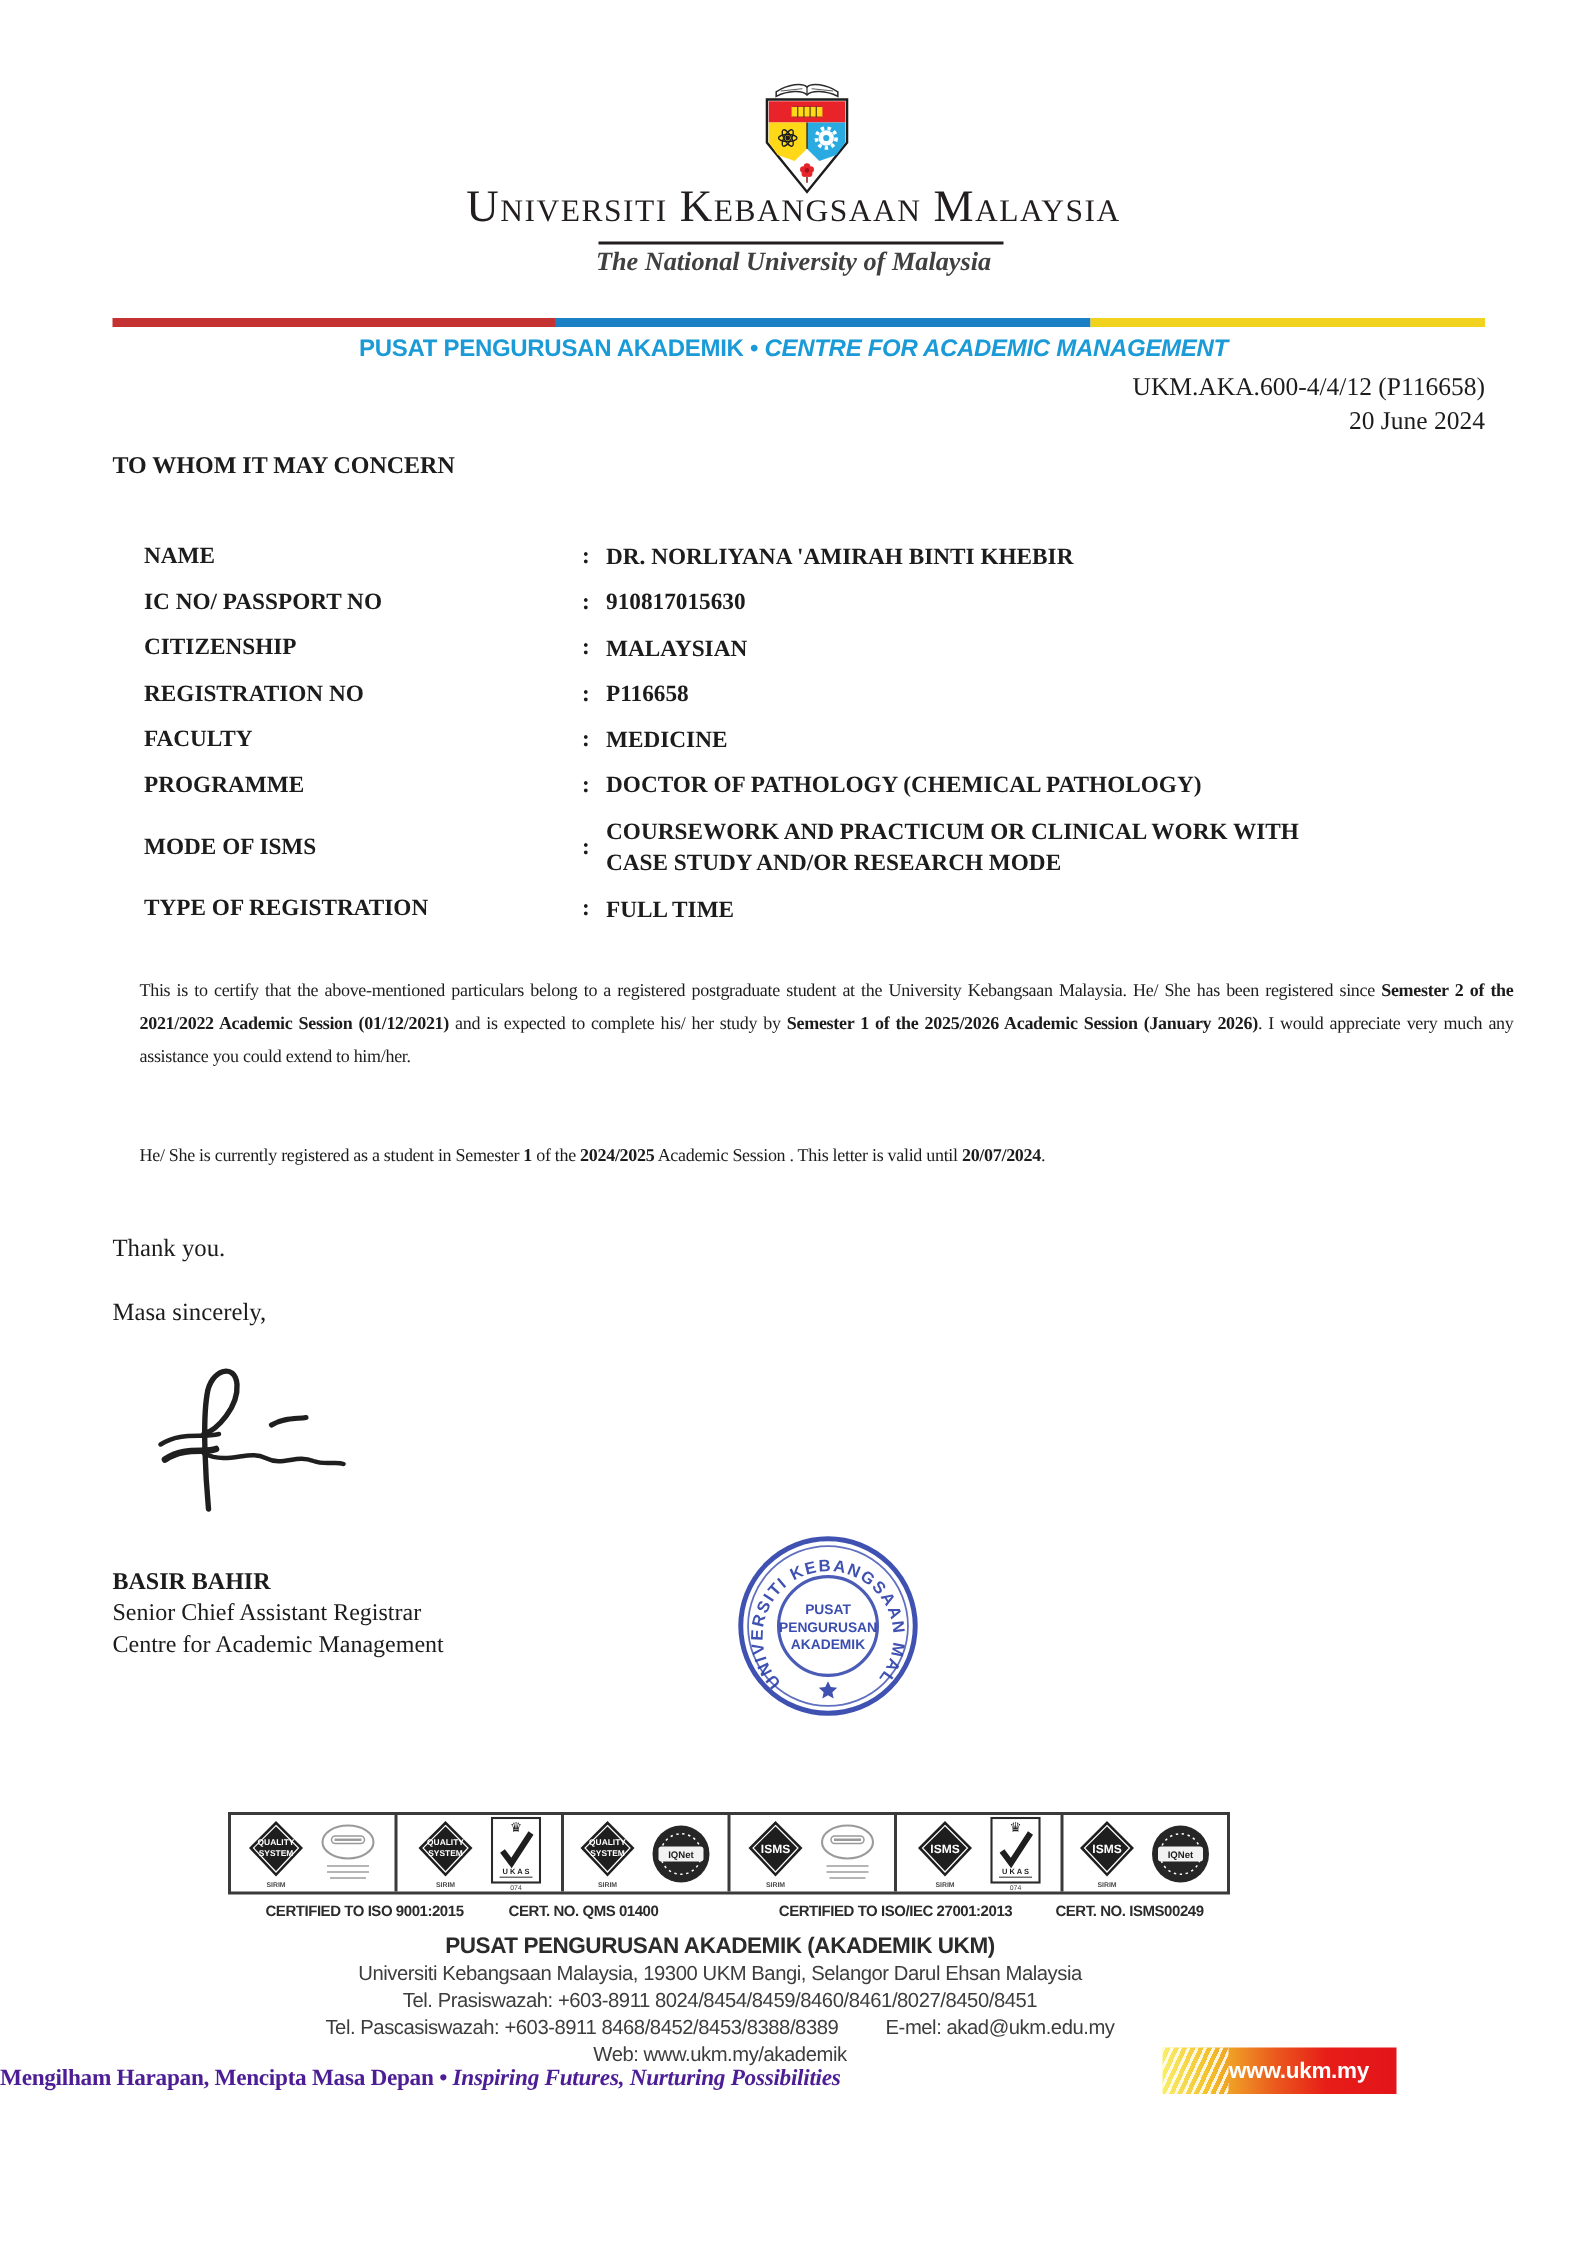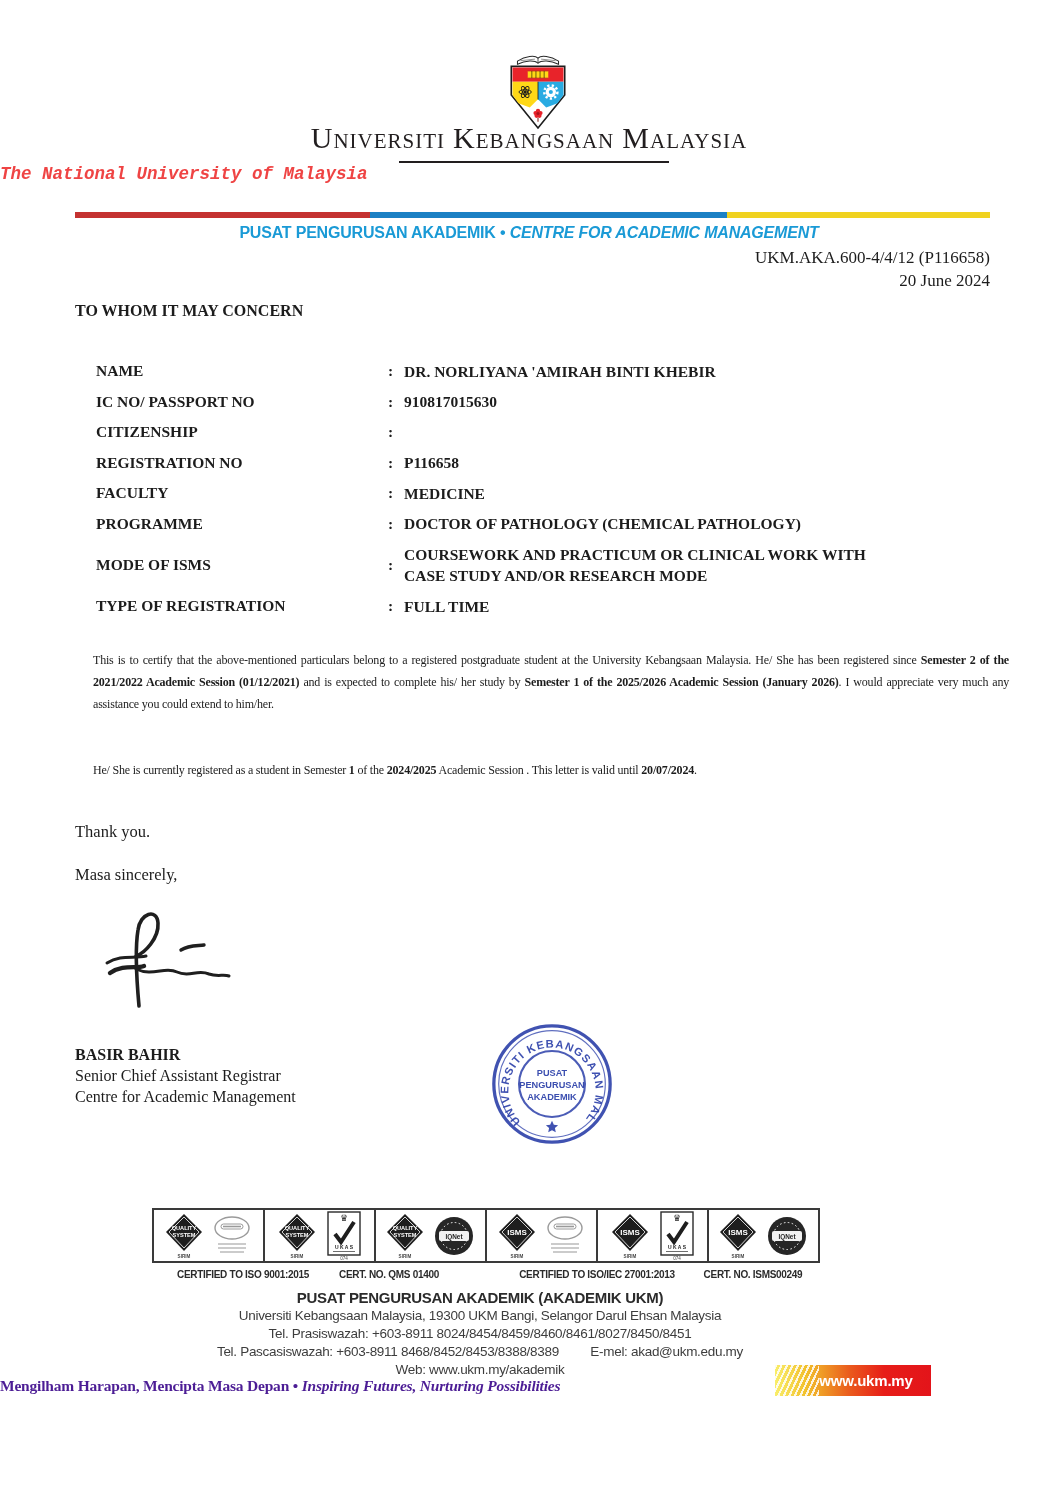"The National University of Malaysia" .univ-tagline { color: #ef4444 -> #404040; font-family: Liberation Mono, monospace -> none; text-align: left -> center }
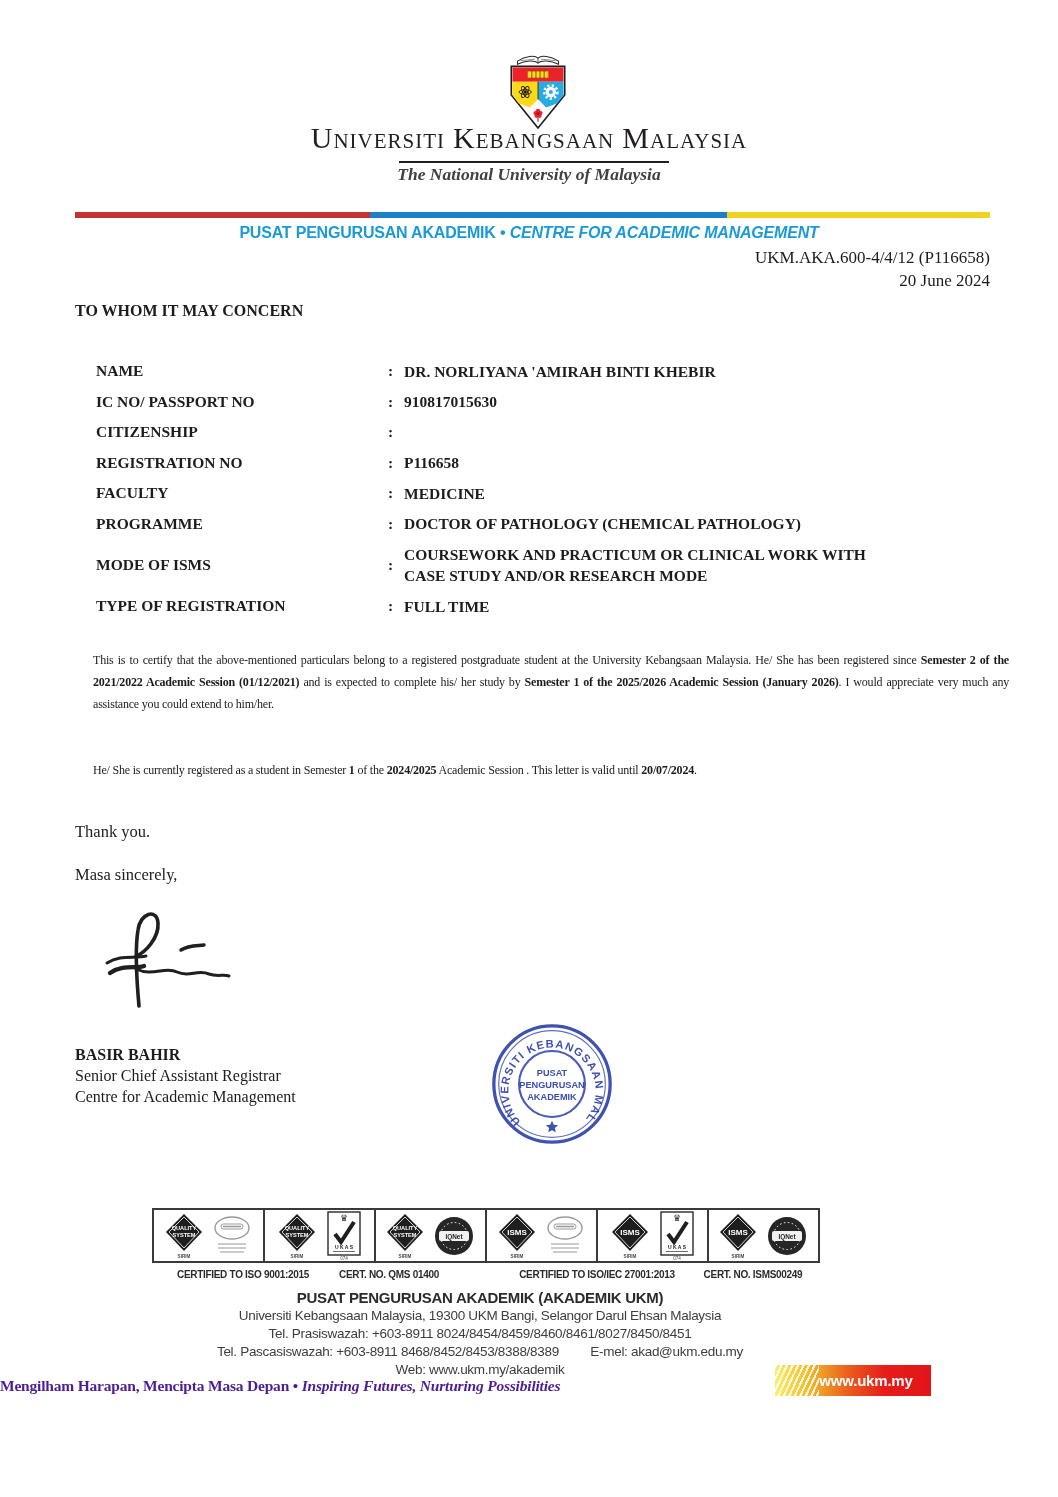"MALAYSIAN" span.pvalue { html: none -> <span>MALAYSIAN</span> }
